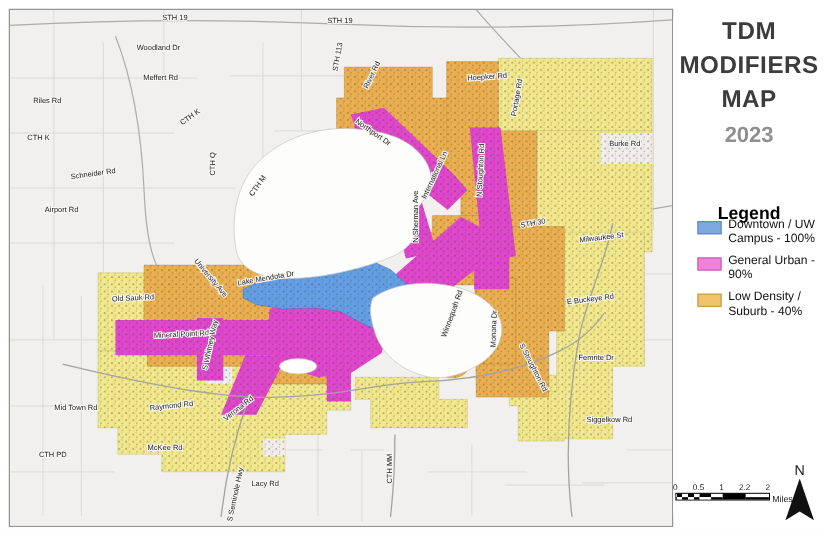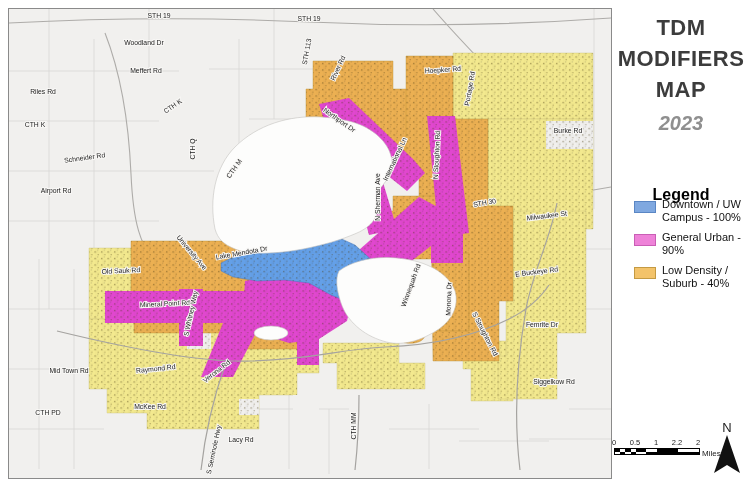"2023" .year { font-style: italic -> none }
